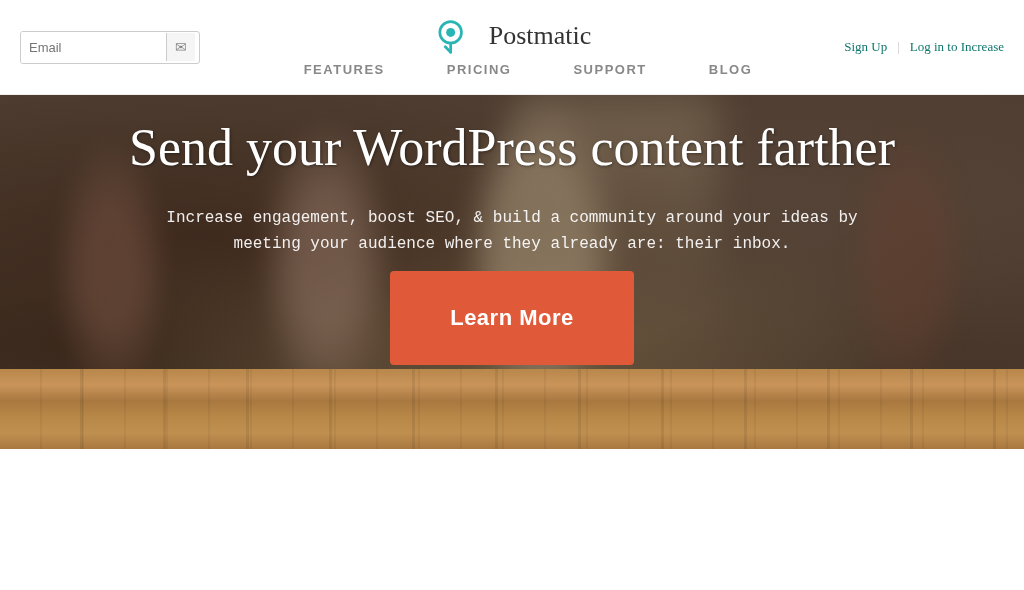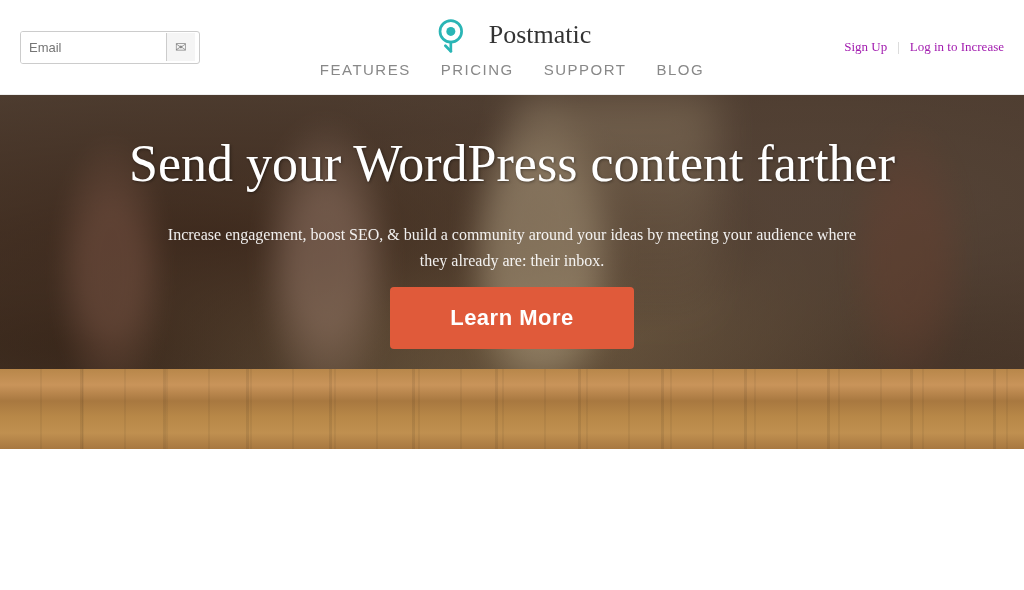"Sign Up" .header-right a { color: #a21caf -> #0f766e }
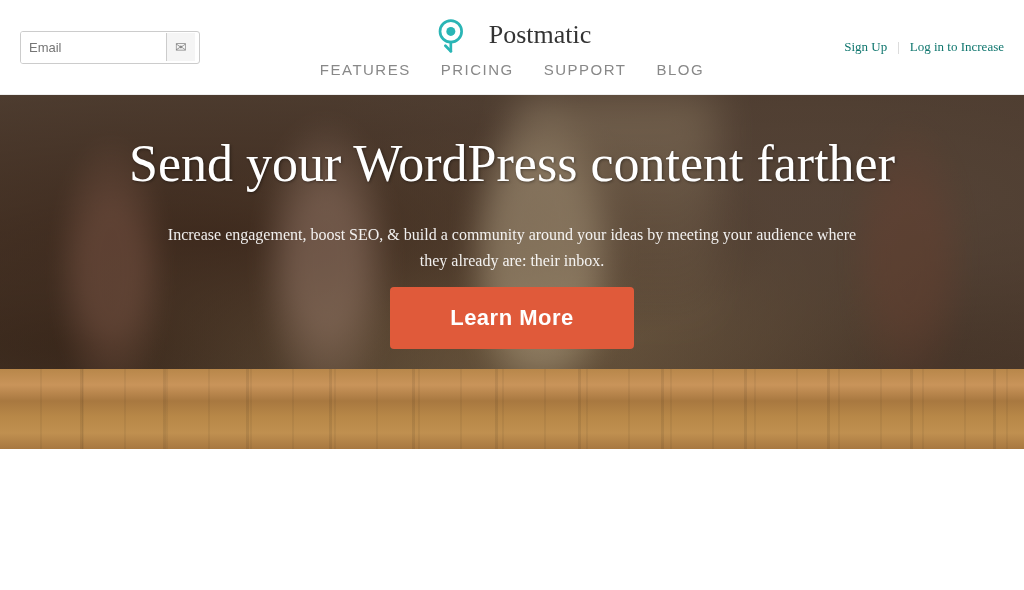"FEATURES" .nav a { font-size: 15px -> 13px; font-weight: 400 -> 700; margin-left: none -> 32px }
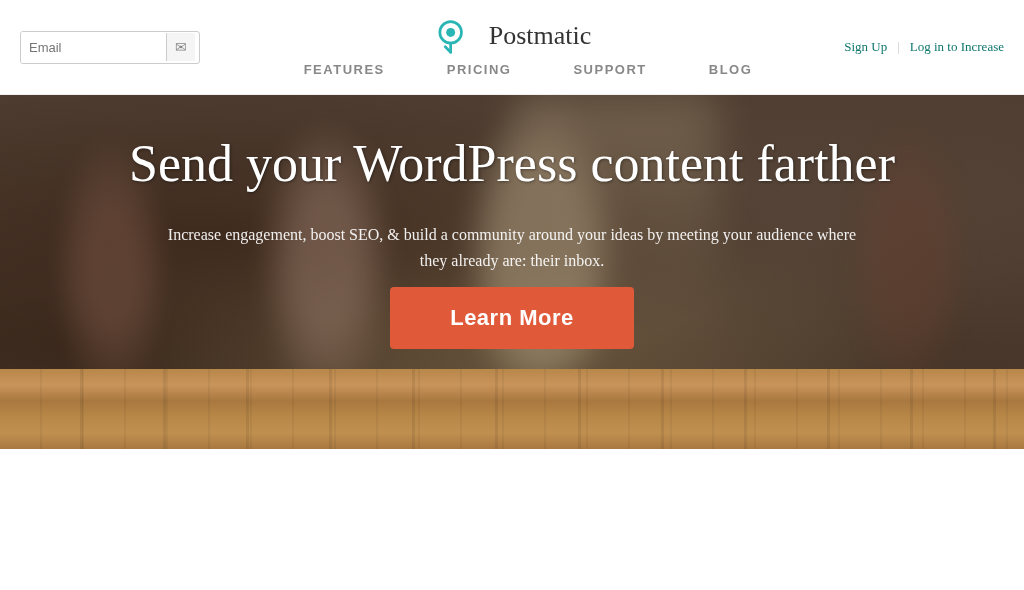"Increase engagement, boost SEO, &" .hero-subtext { font-family: Liberation Serif, serif -> Liberation Mono, monospace }
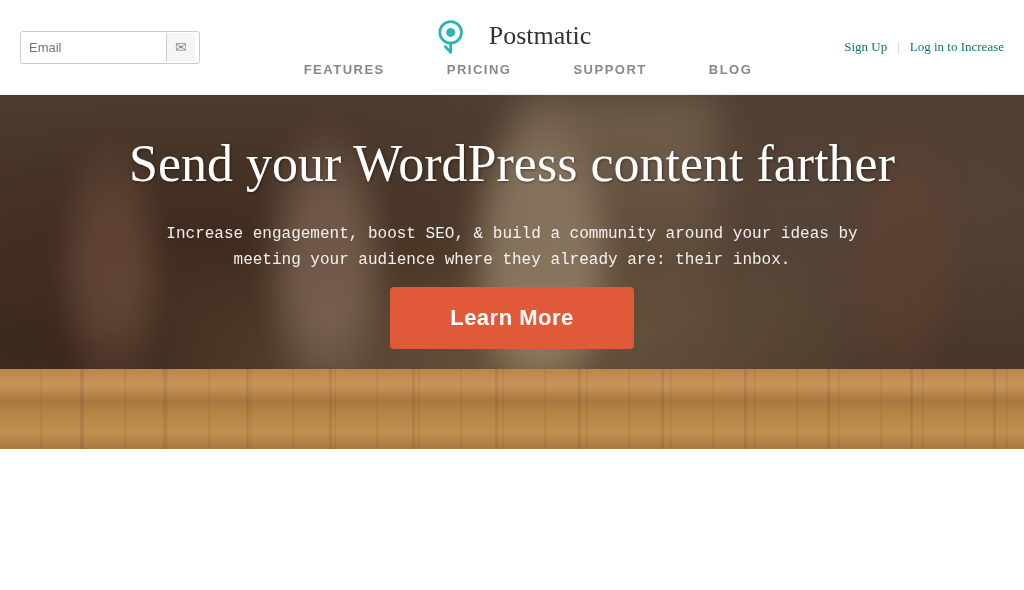"Learn More" .learn-more-btn { padding: 18px 60px -> 34px 60px }
